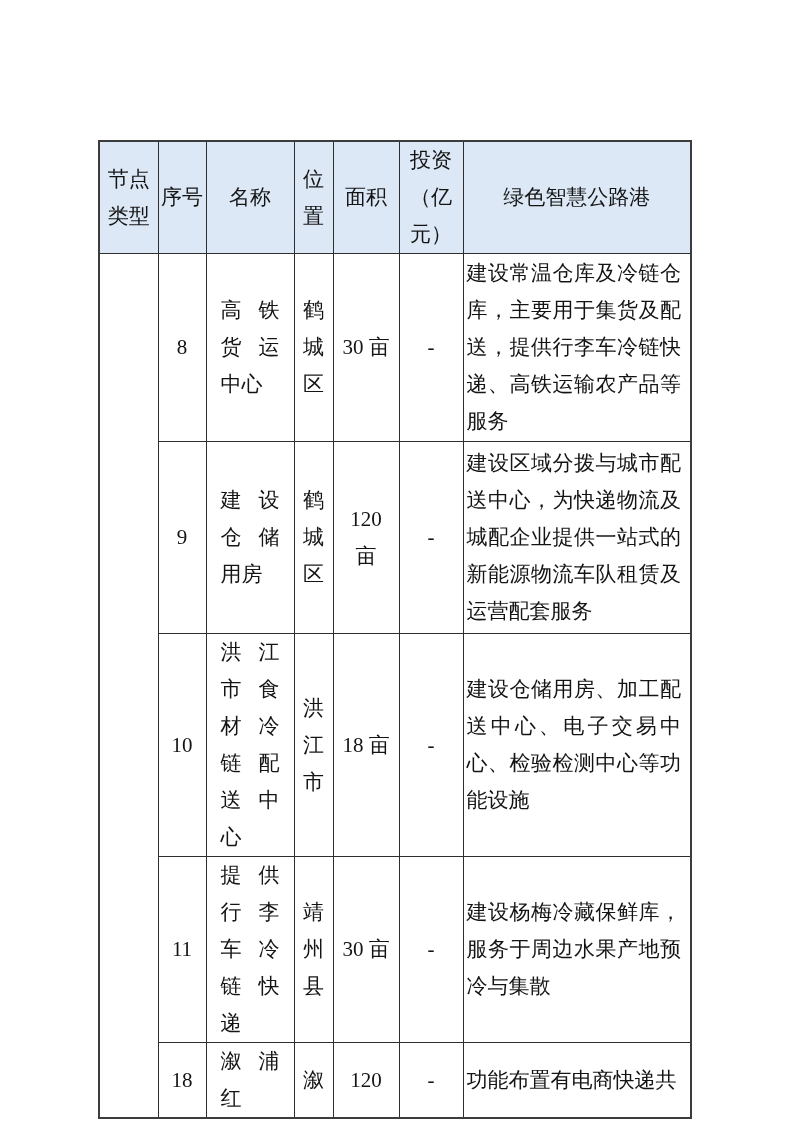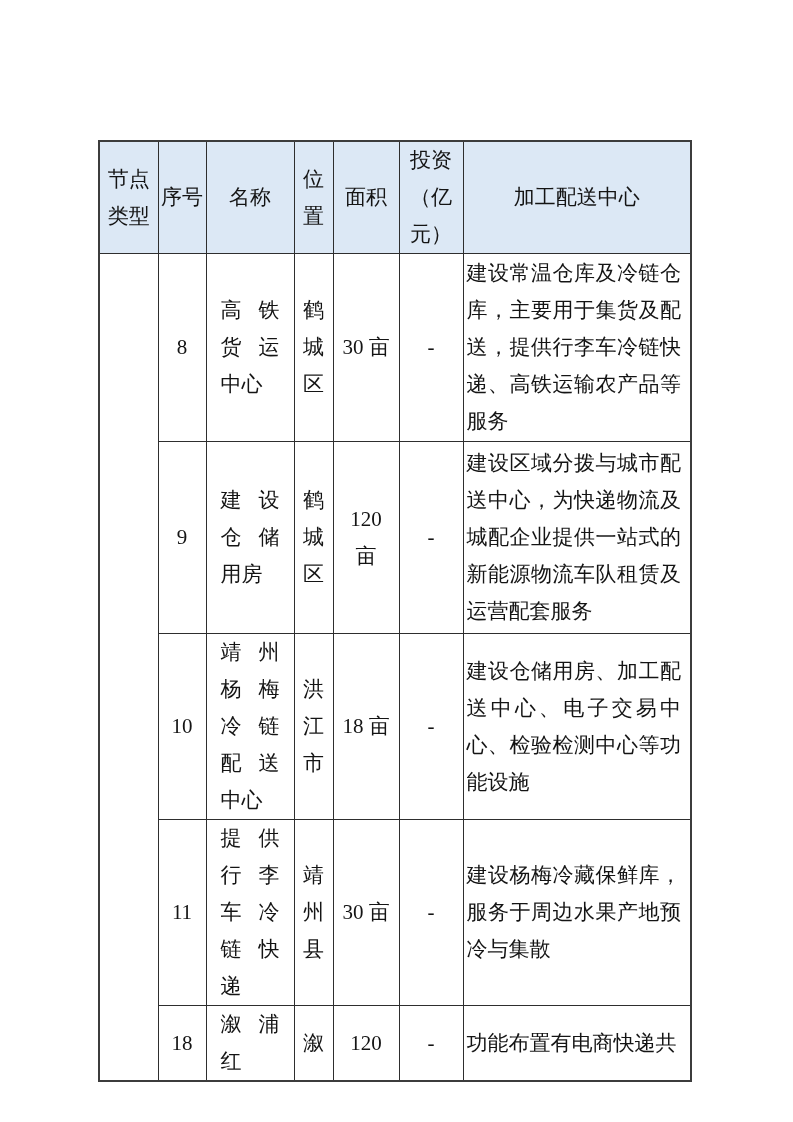"加工配送中心" th { text: 加工配送中心 -> 绿色智慧公路港 }
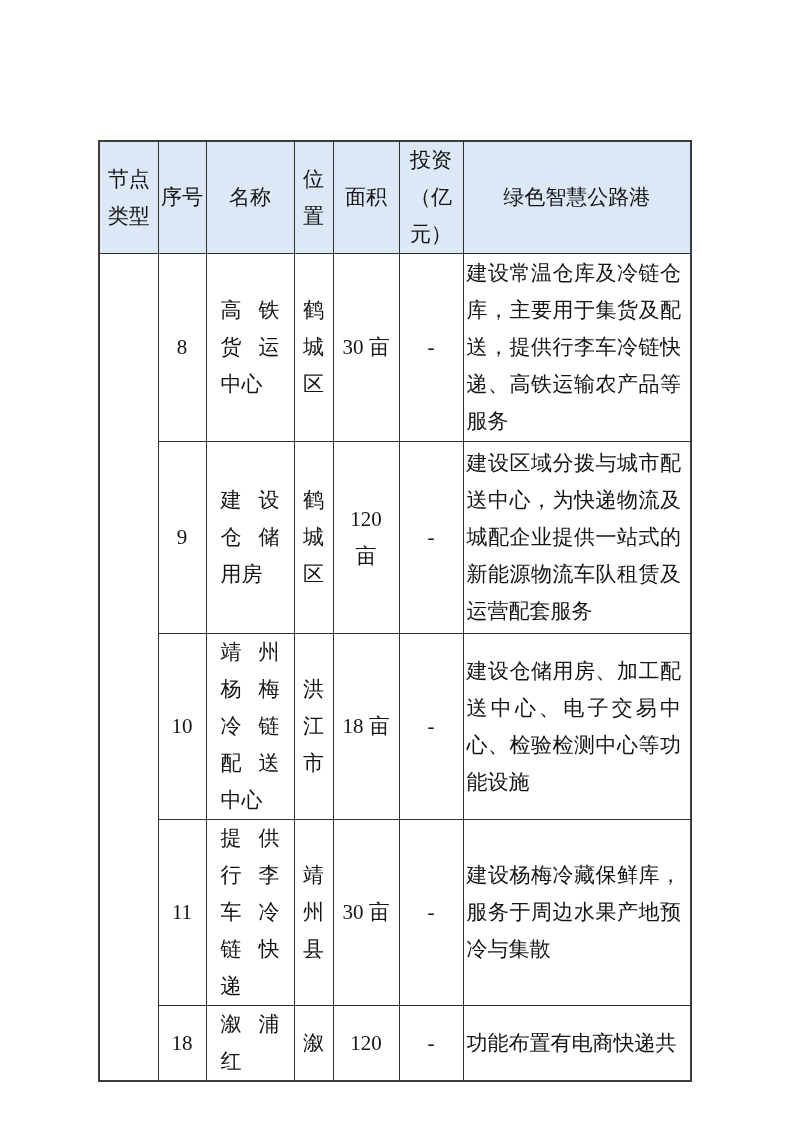"靖州杨梅冷链配送中心" td.c-name { text: 靖州杨梅 -> 洪江市食材 }
